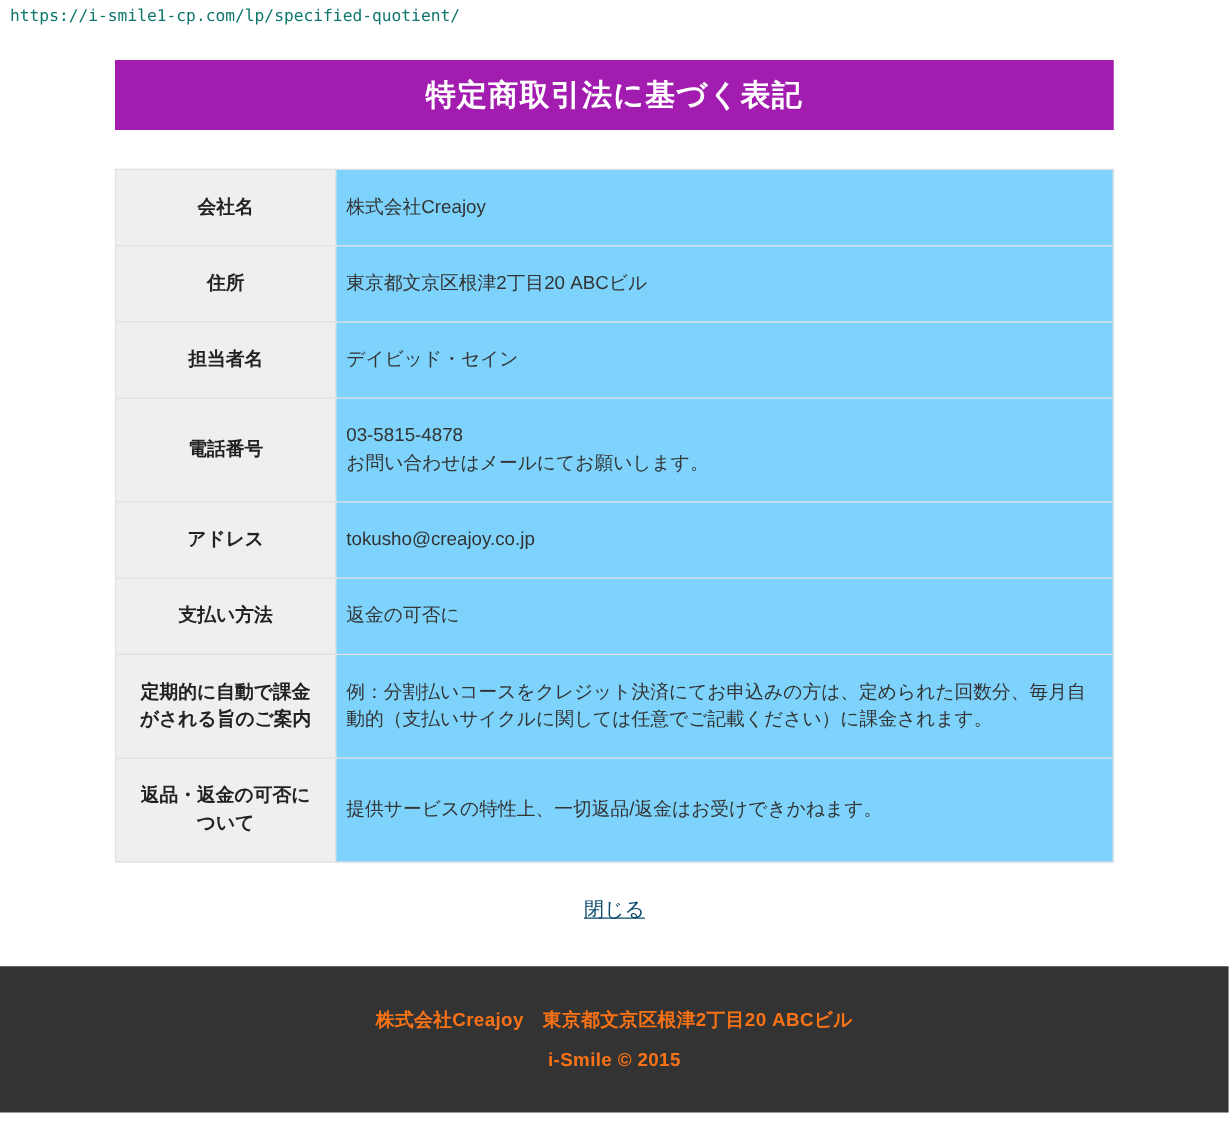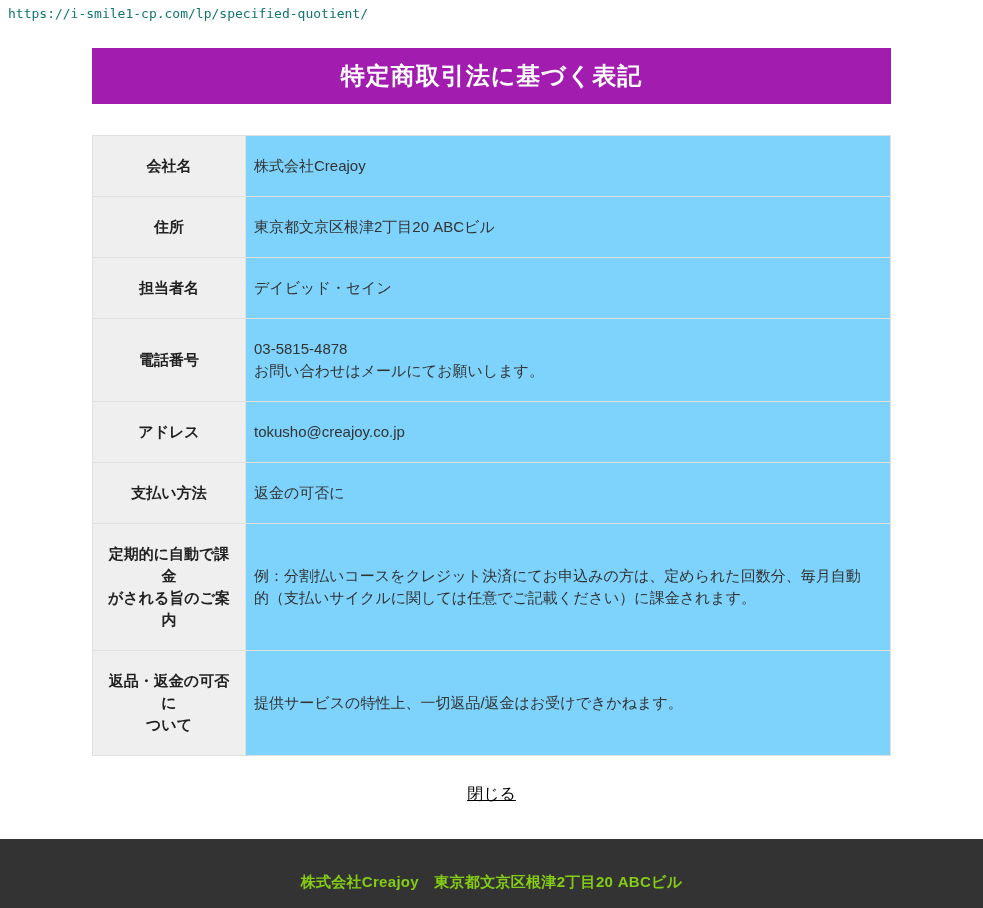"会社名" table.tokusho th { width: 153px -> 176px }
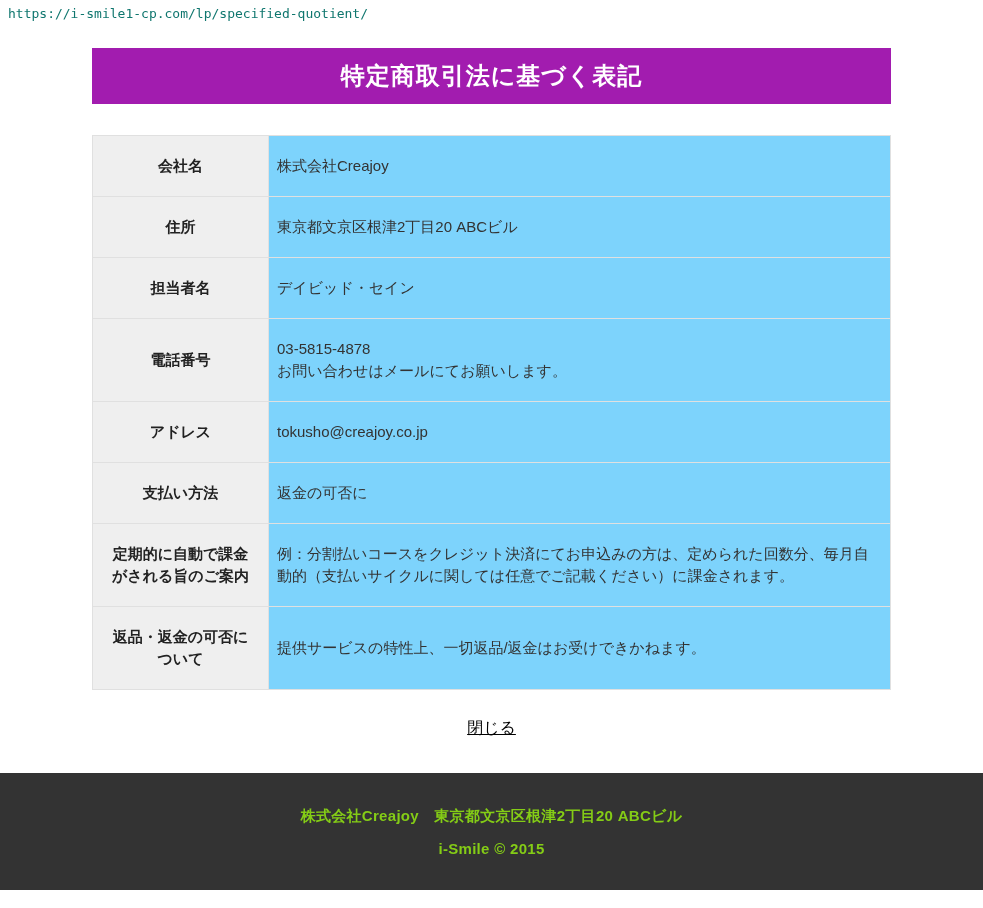"閉じる" .close-wrap a { color: #000000 -> #0c4a6e }
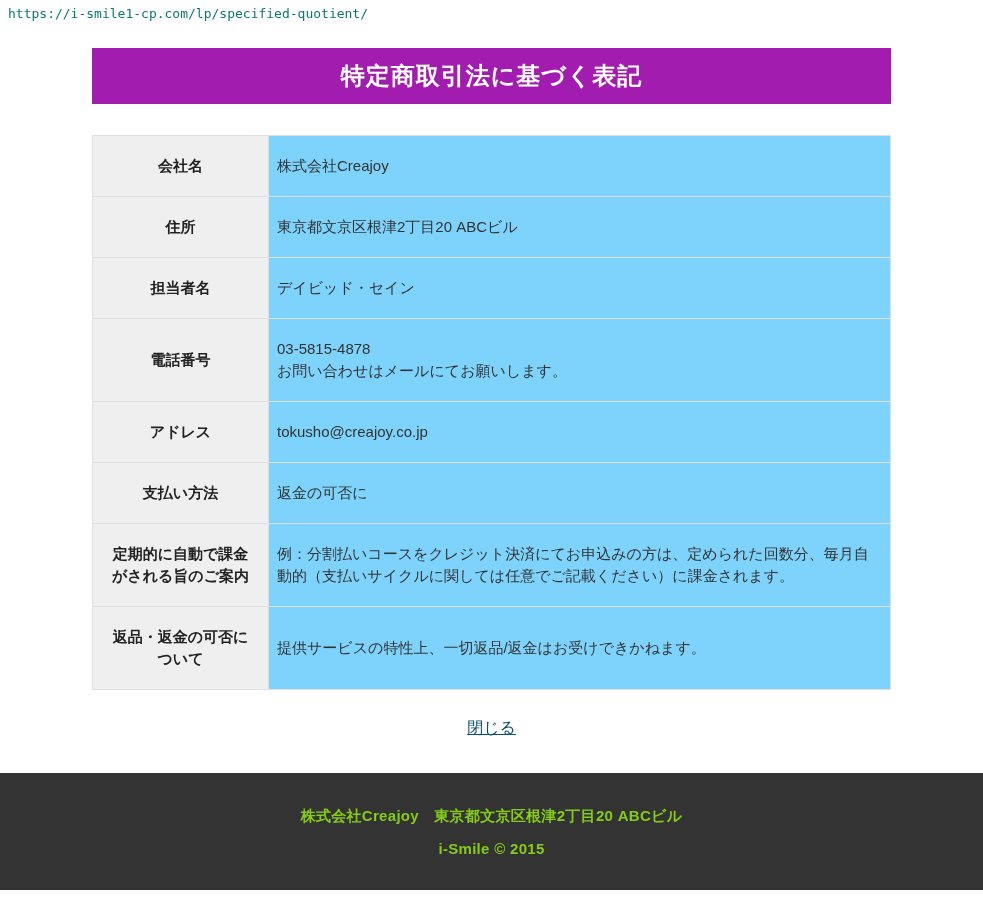"株式会社Creajoy 東京都文京区根津2丁目20 ABCビル" footer.site-footer { color: #84cc16 -> #f97316 }
